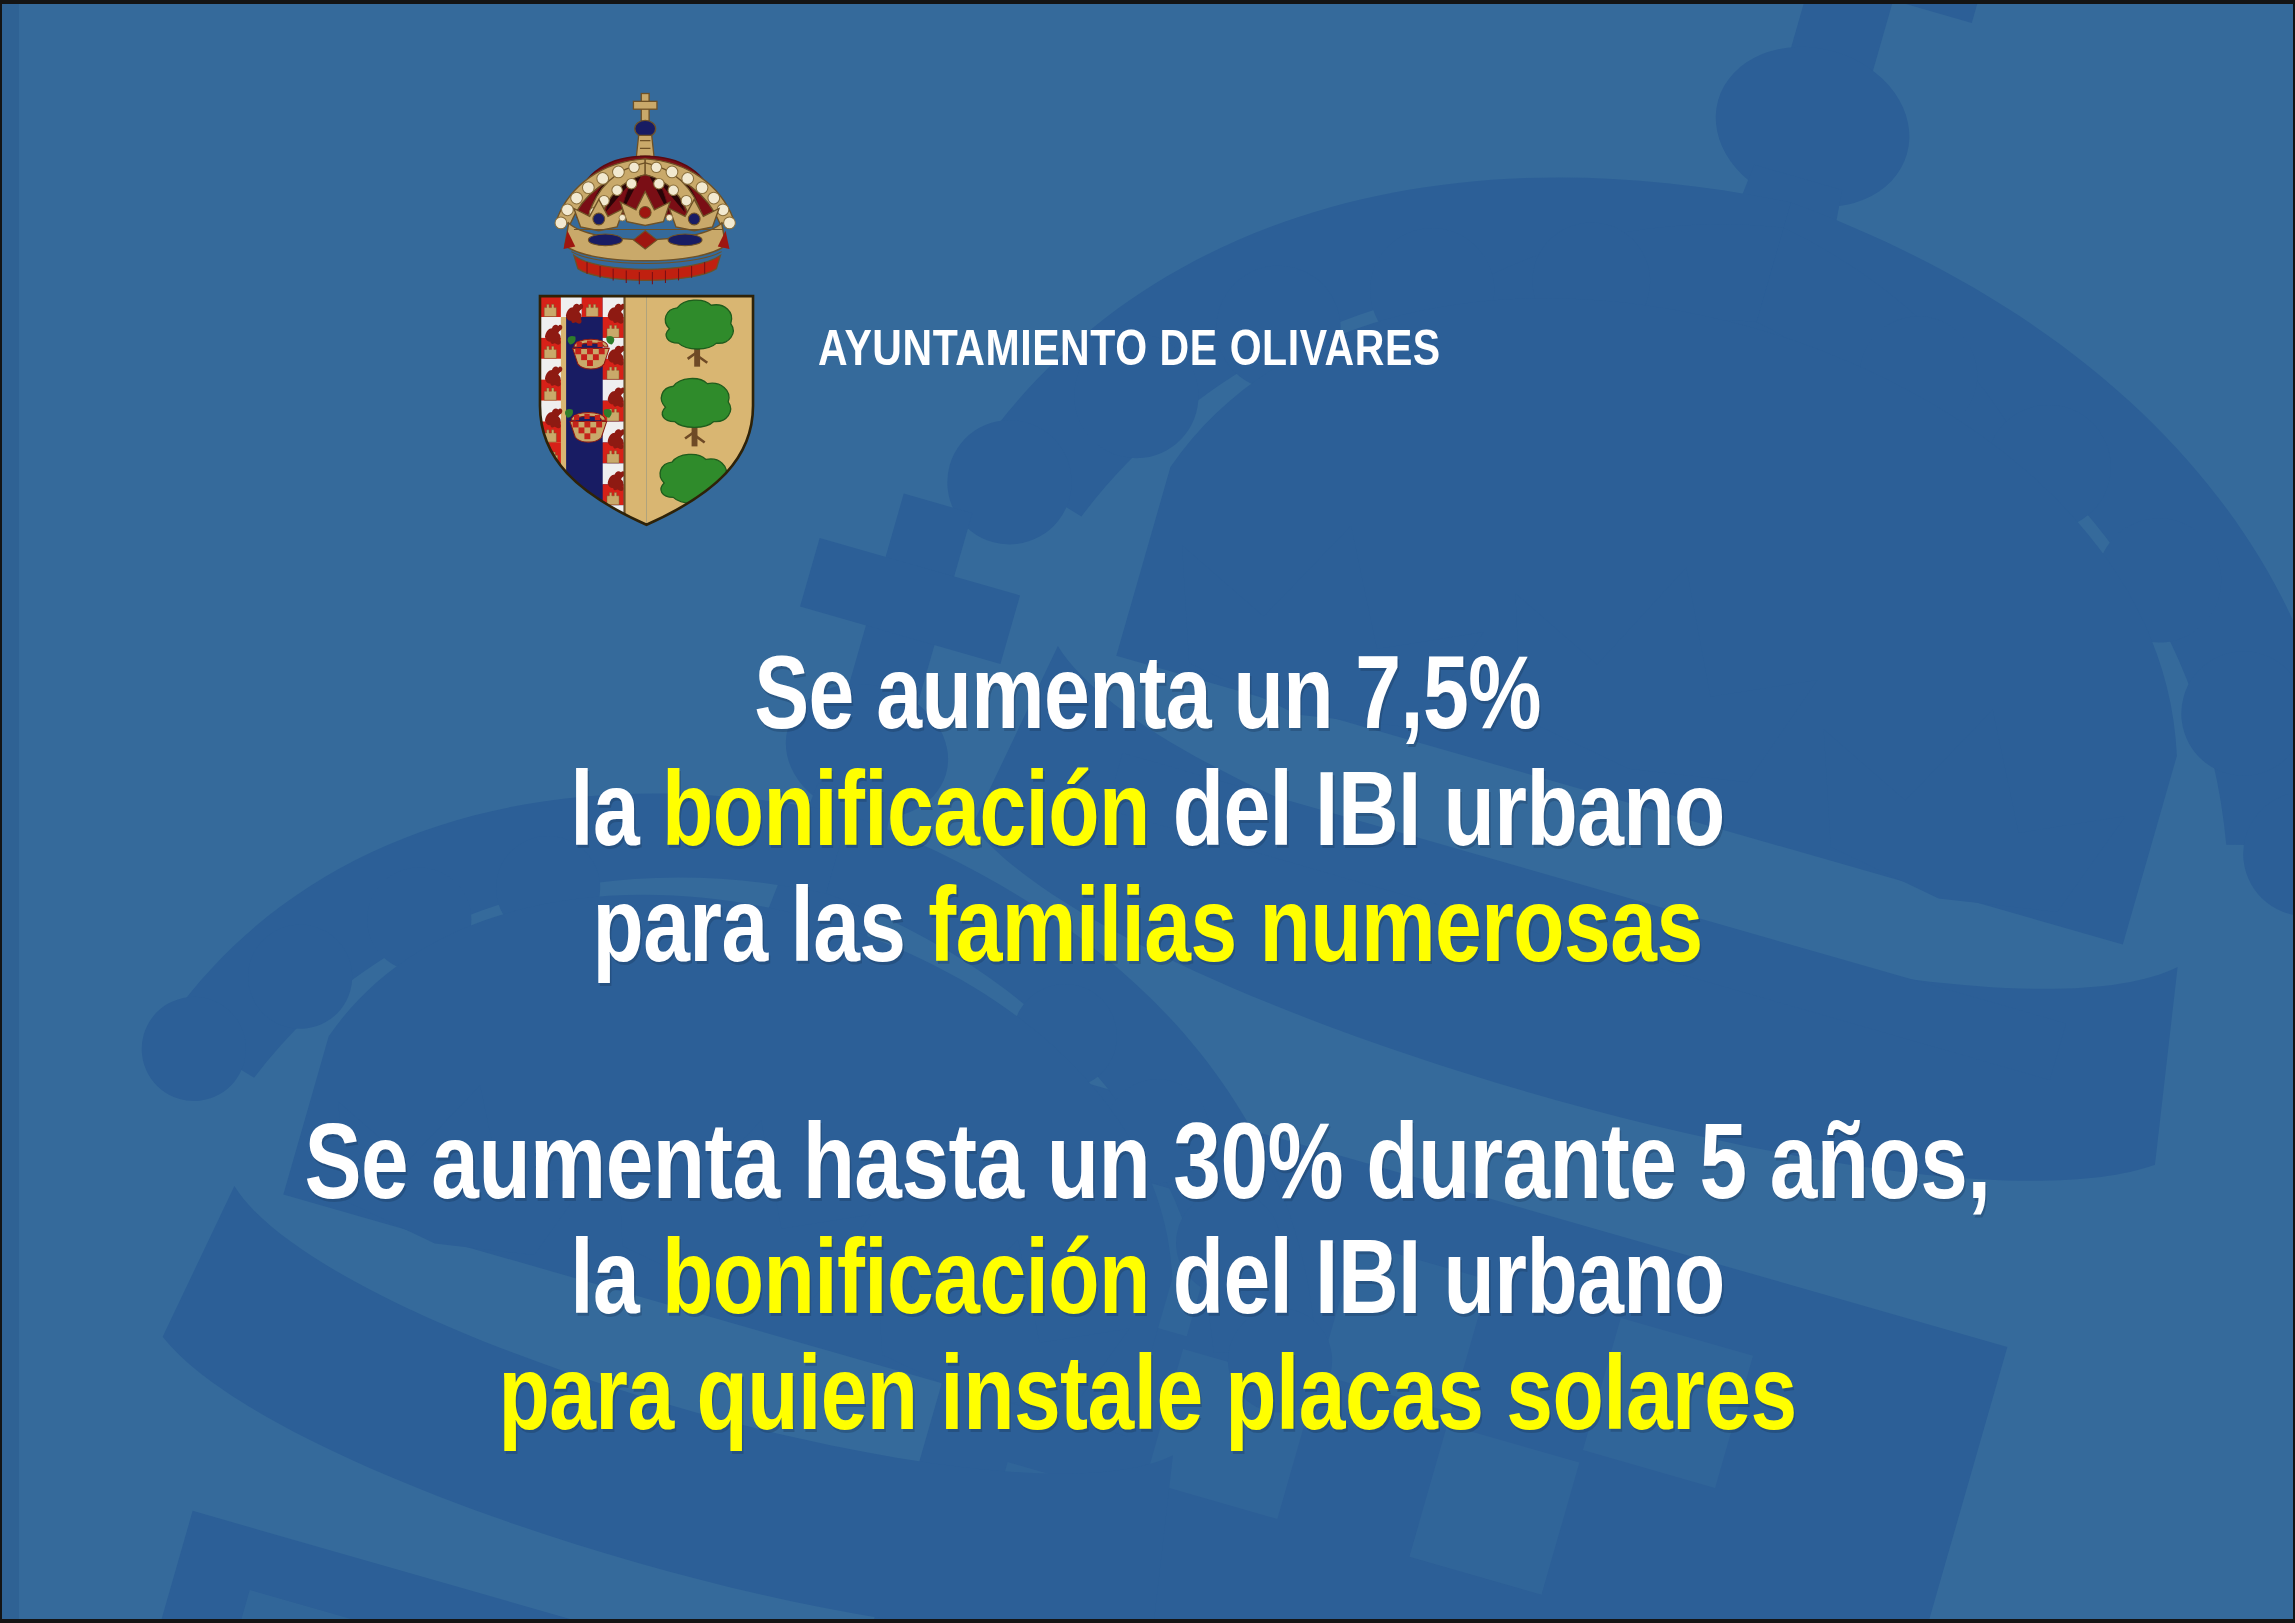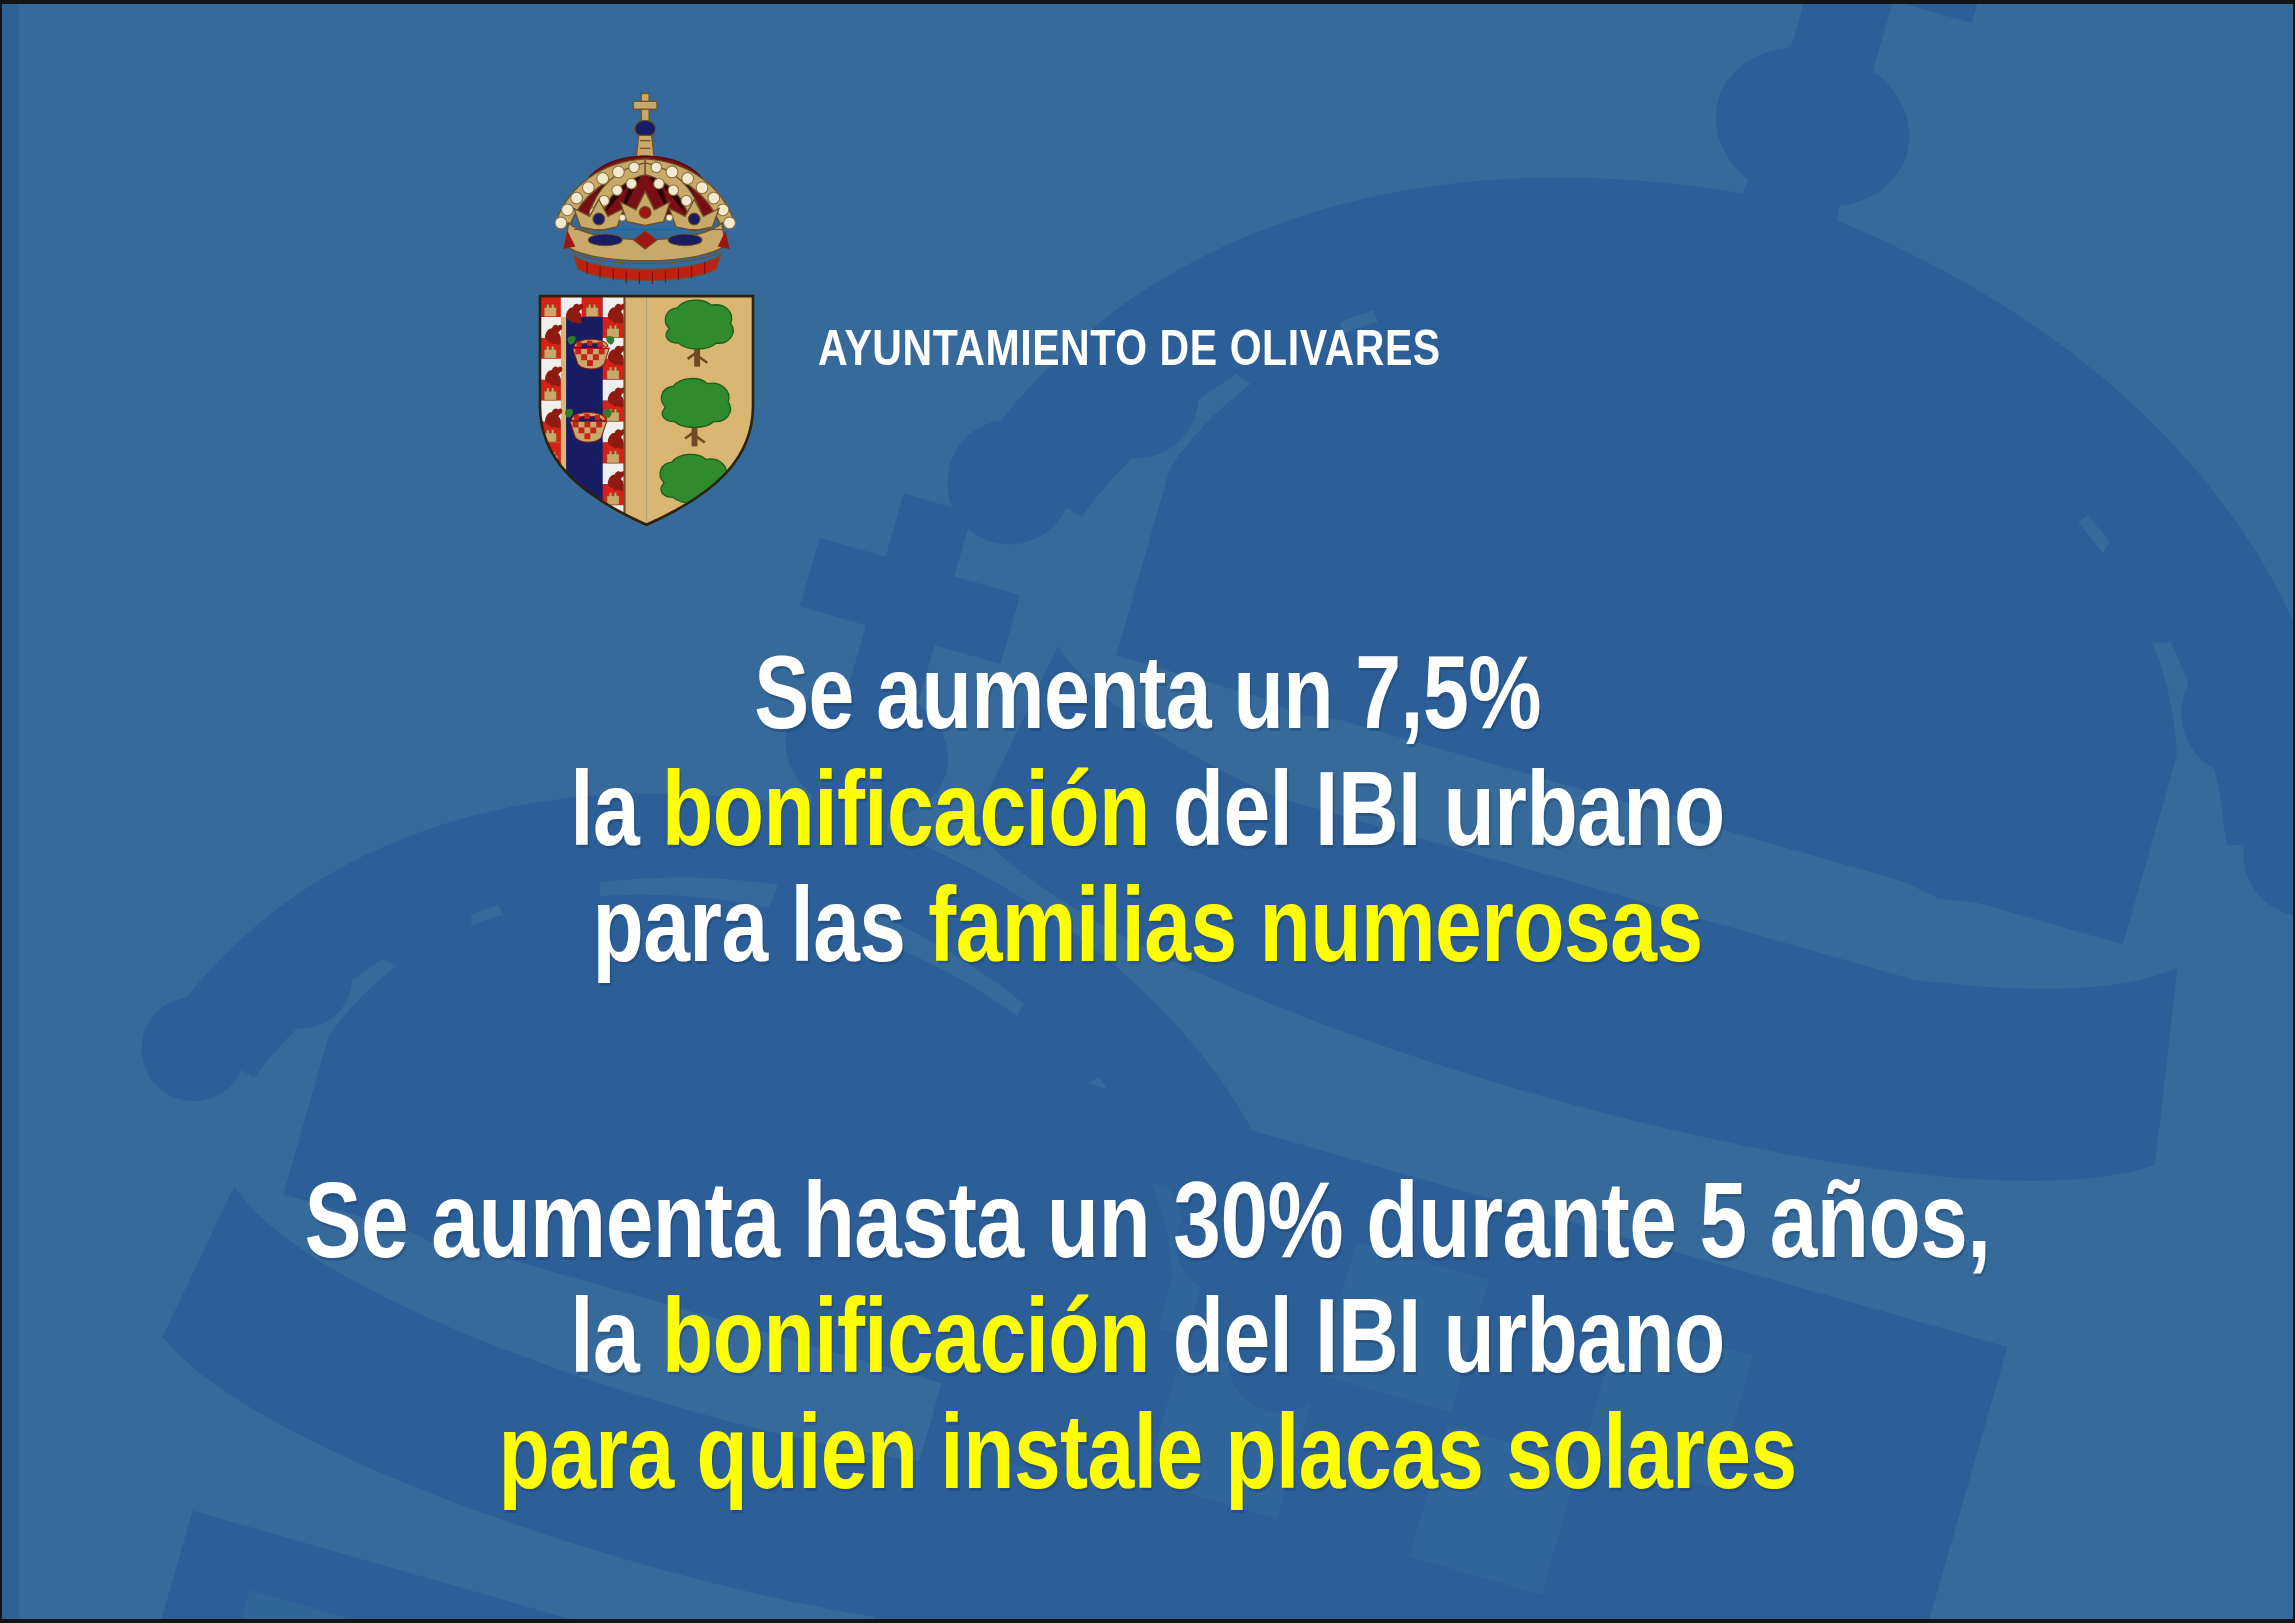"Se aumenta hasta un 30%" .block-2 { top: 1158px -> 1099px }
